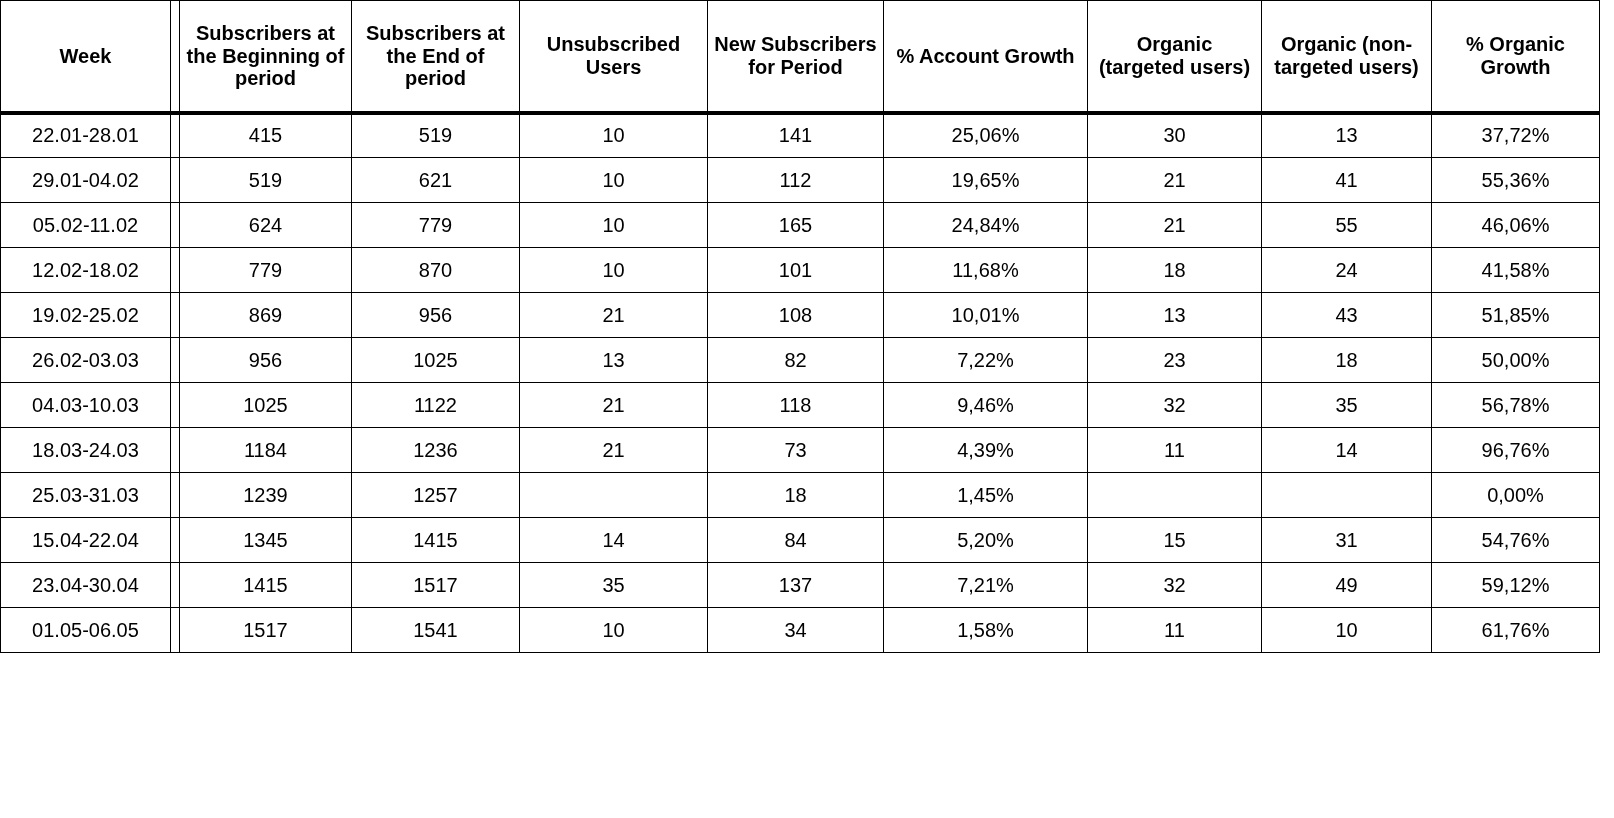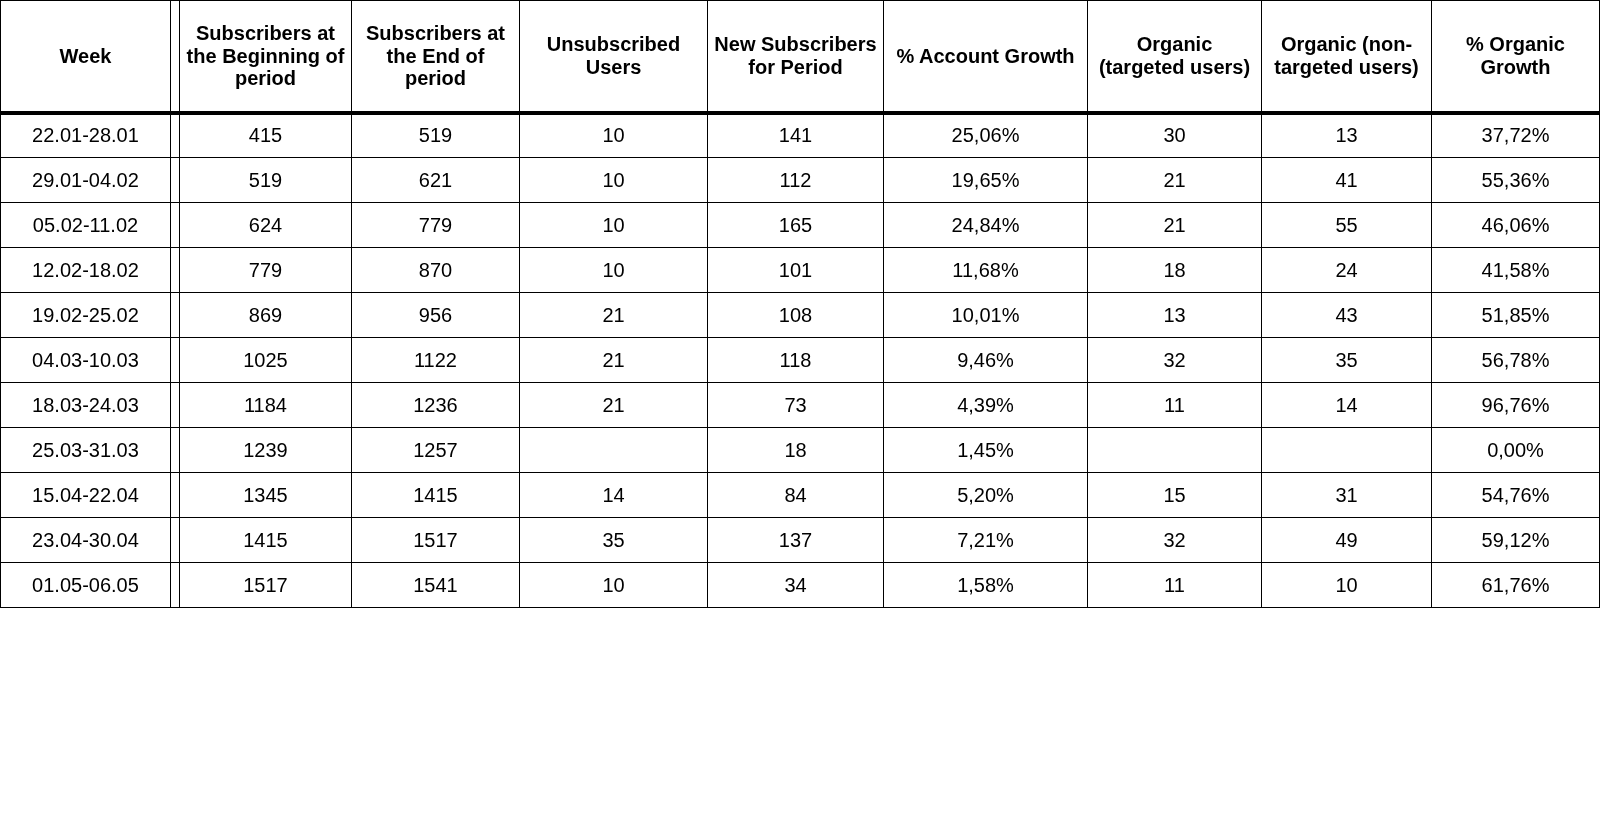"26.02-03.03" tr { html: none -> <tr> <td>26.02-03.03</td> <td></td> <td>956</td> <td>1025</td> <td>13</td> <td>82</td> <td>7,22%</td> <td>23</td> <td>18</td> <td>50,00%</td> </tr> }
